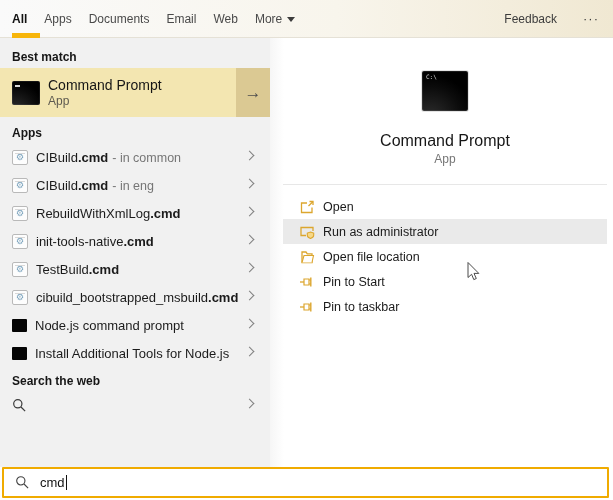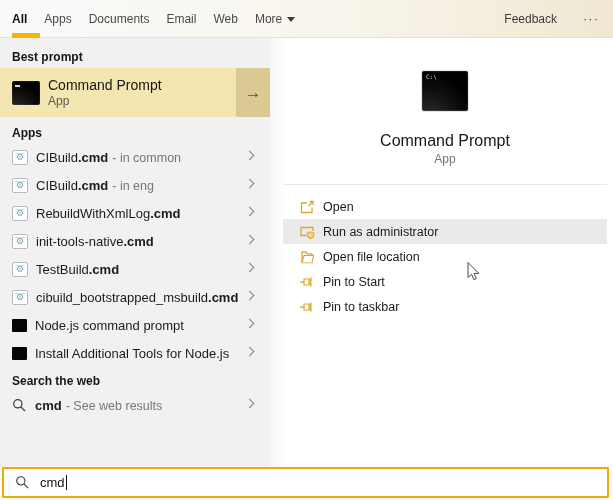"Best prompt" div.section-header { text: prompt -> match }
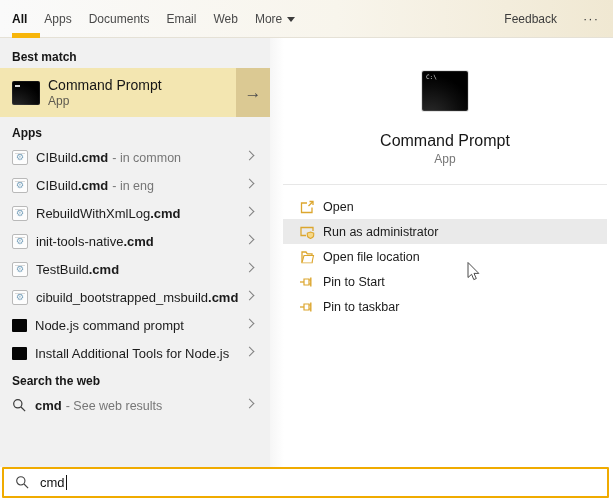"cmd - See web results" span.label { html: <span><b>cmd</b><span>- See web results</span></span> -> none }
